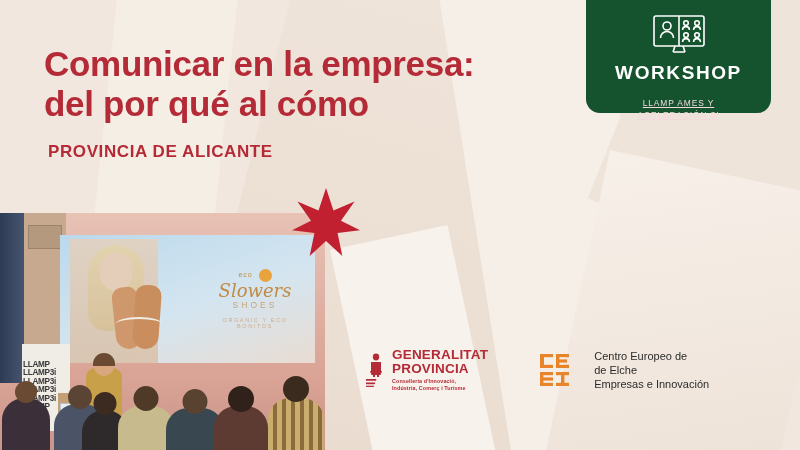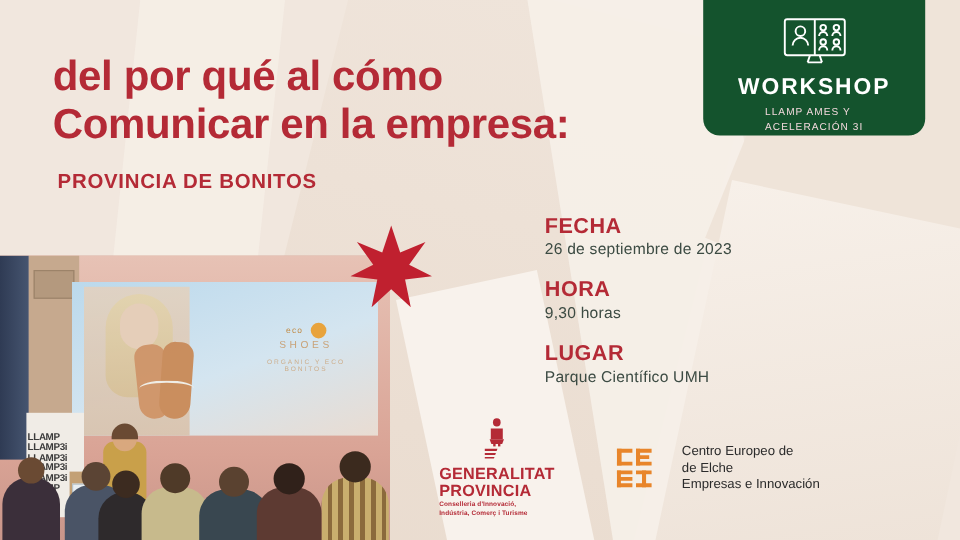"del por qué al cómo" div { order: before "Comunicar en la empresa:" -> after "Comunicar en la empresa:" }
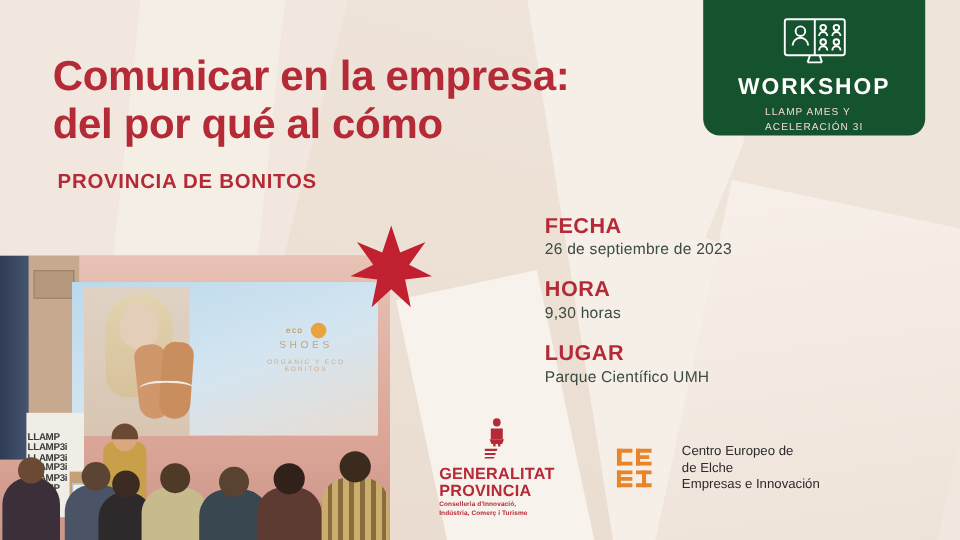"LLAMP AMES Y" .badge-sub { margin-top: 3px -> 13px; text-align: none -> center; text-decoration: none -> underline }
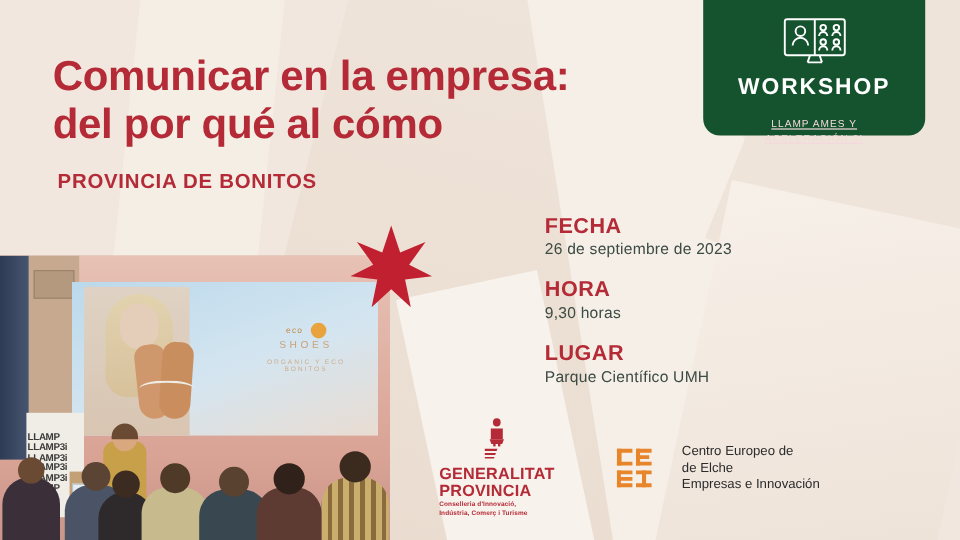"PROVINCIA DE BONITOS" div.subhead { text: BONITOS -> ALICANTE }
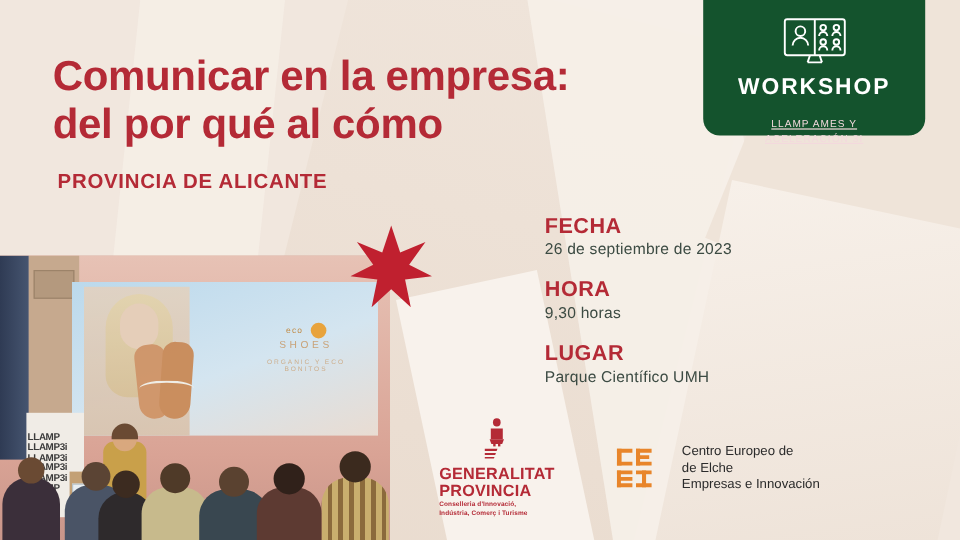"FECHA" div.details { html: <div> <div>FECHA</div> <div>26 de septiembre de 2023</div> <div>HORA</div> <div>9,30 horas</div> <div>LUGAR</div> <div>Parque Científico UMH</div> </div> -> none }
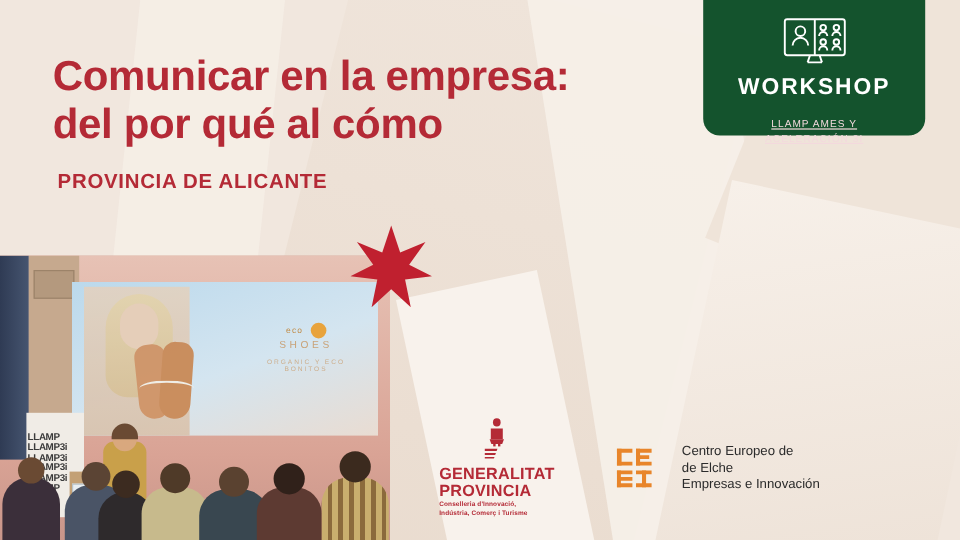"Slowers" div.p-logo-main { html: none -> <div>Slowers</div> }
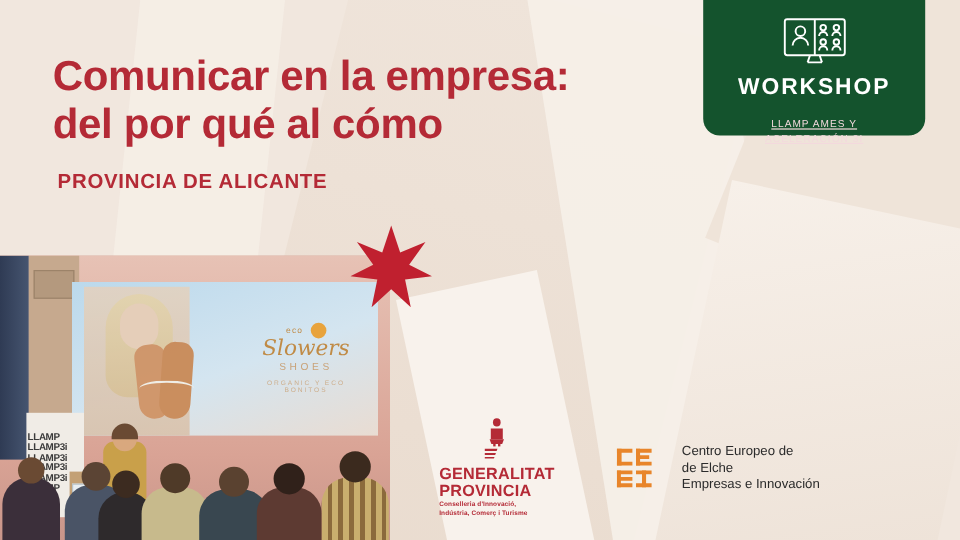"GENERALITAT" .gv { flex-direction: column -> none }
